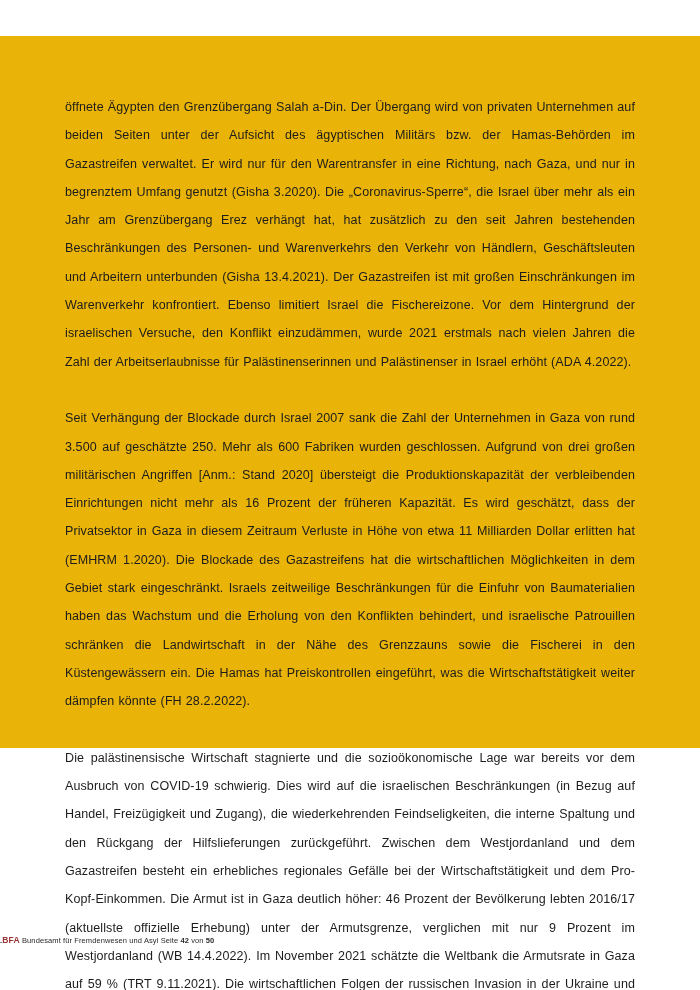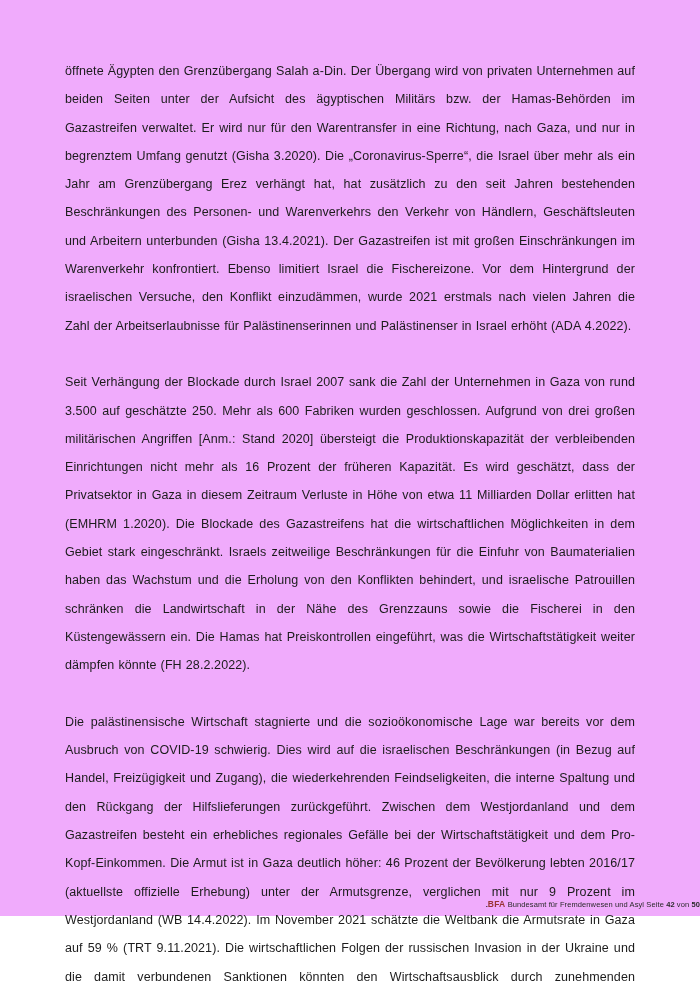"öffnete Ägypten den Grenzübergang Salah" .page { background: #f0abfc -> #eab308; height: 916px -> 712px; margin-top: none -> 36px }
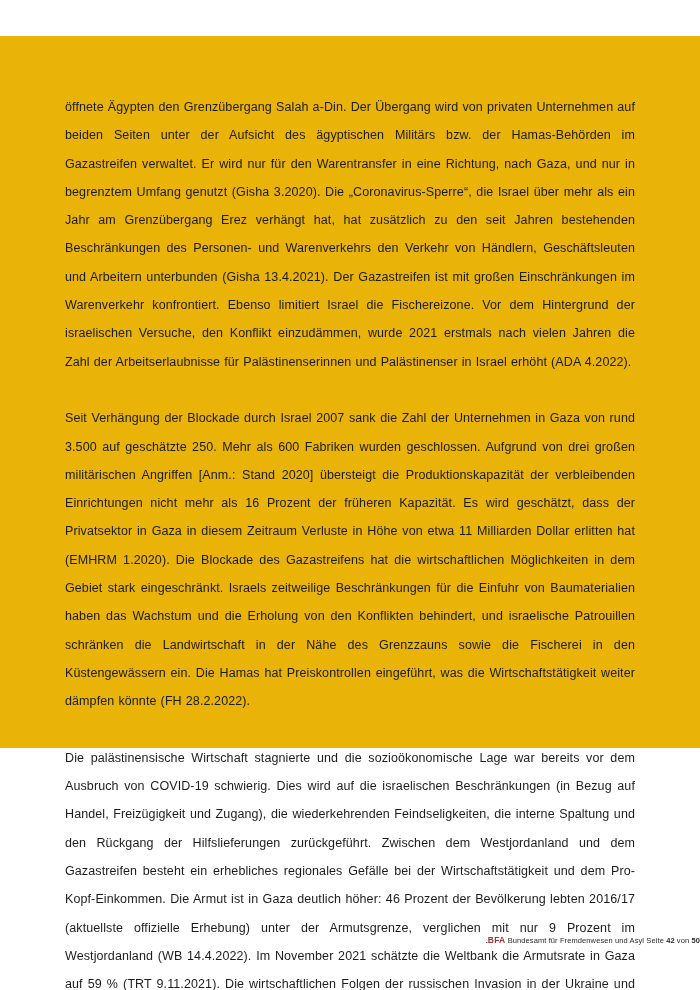".BFA Bundesamt für Fremdenwesen und" .footer { text-align: right -> left }
